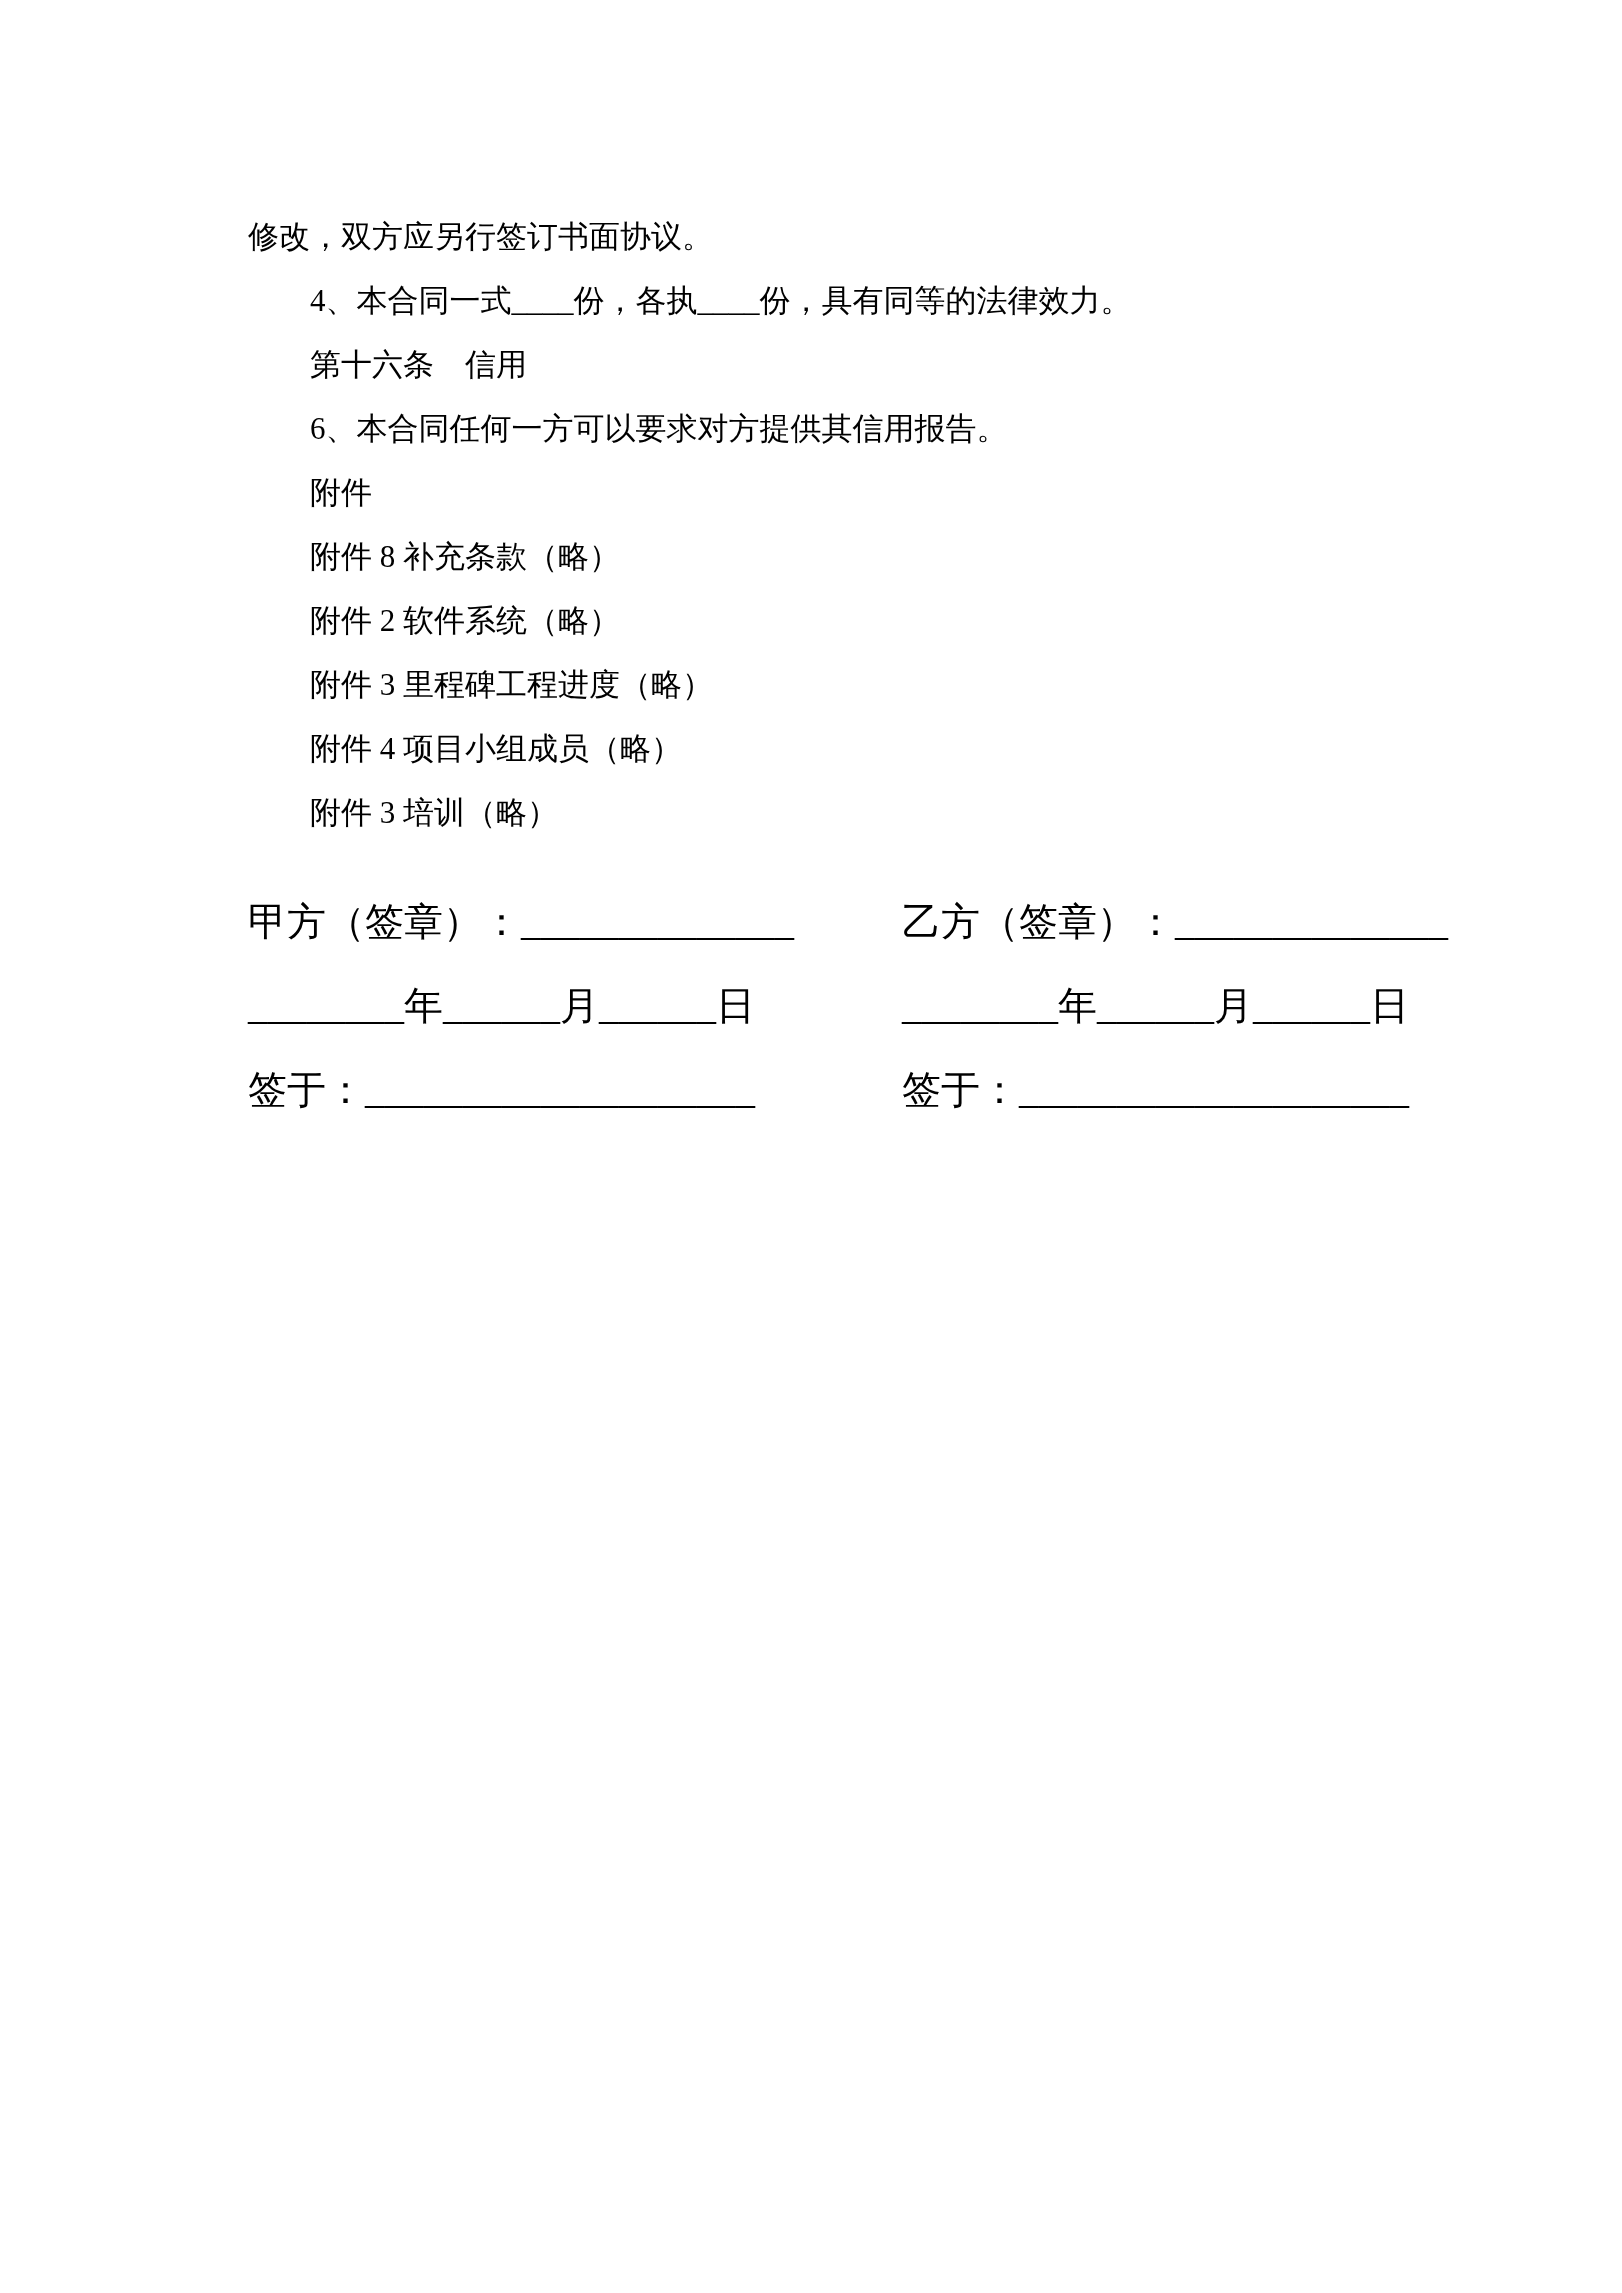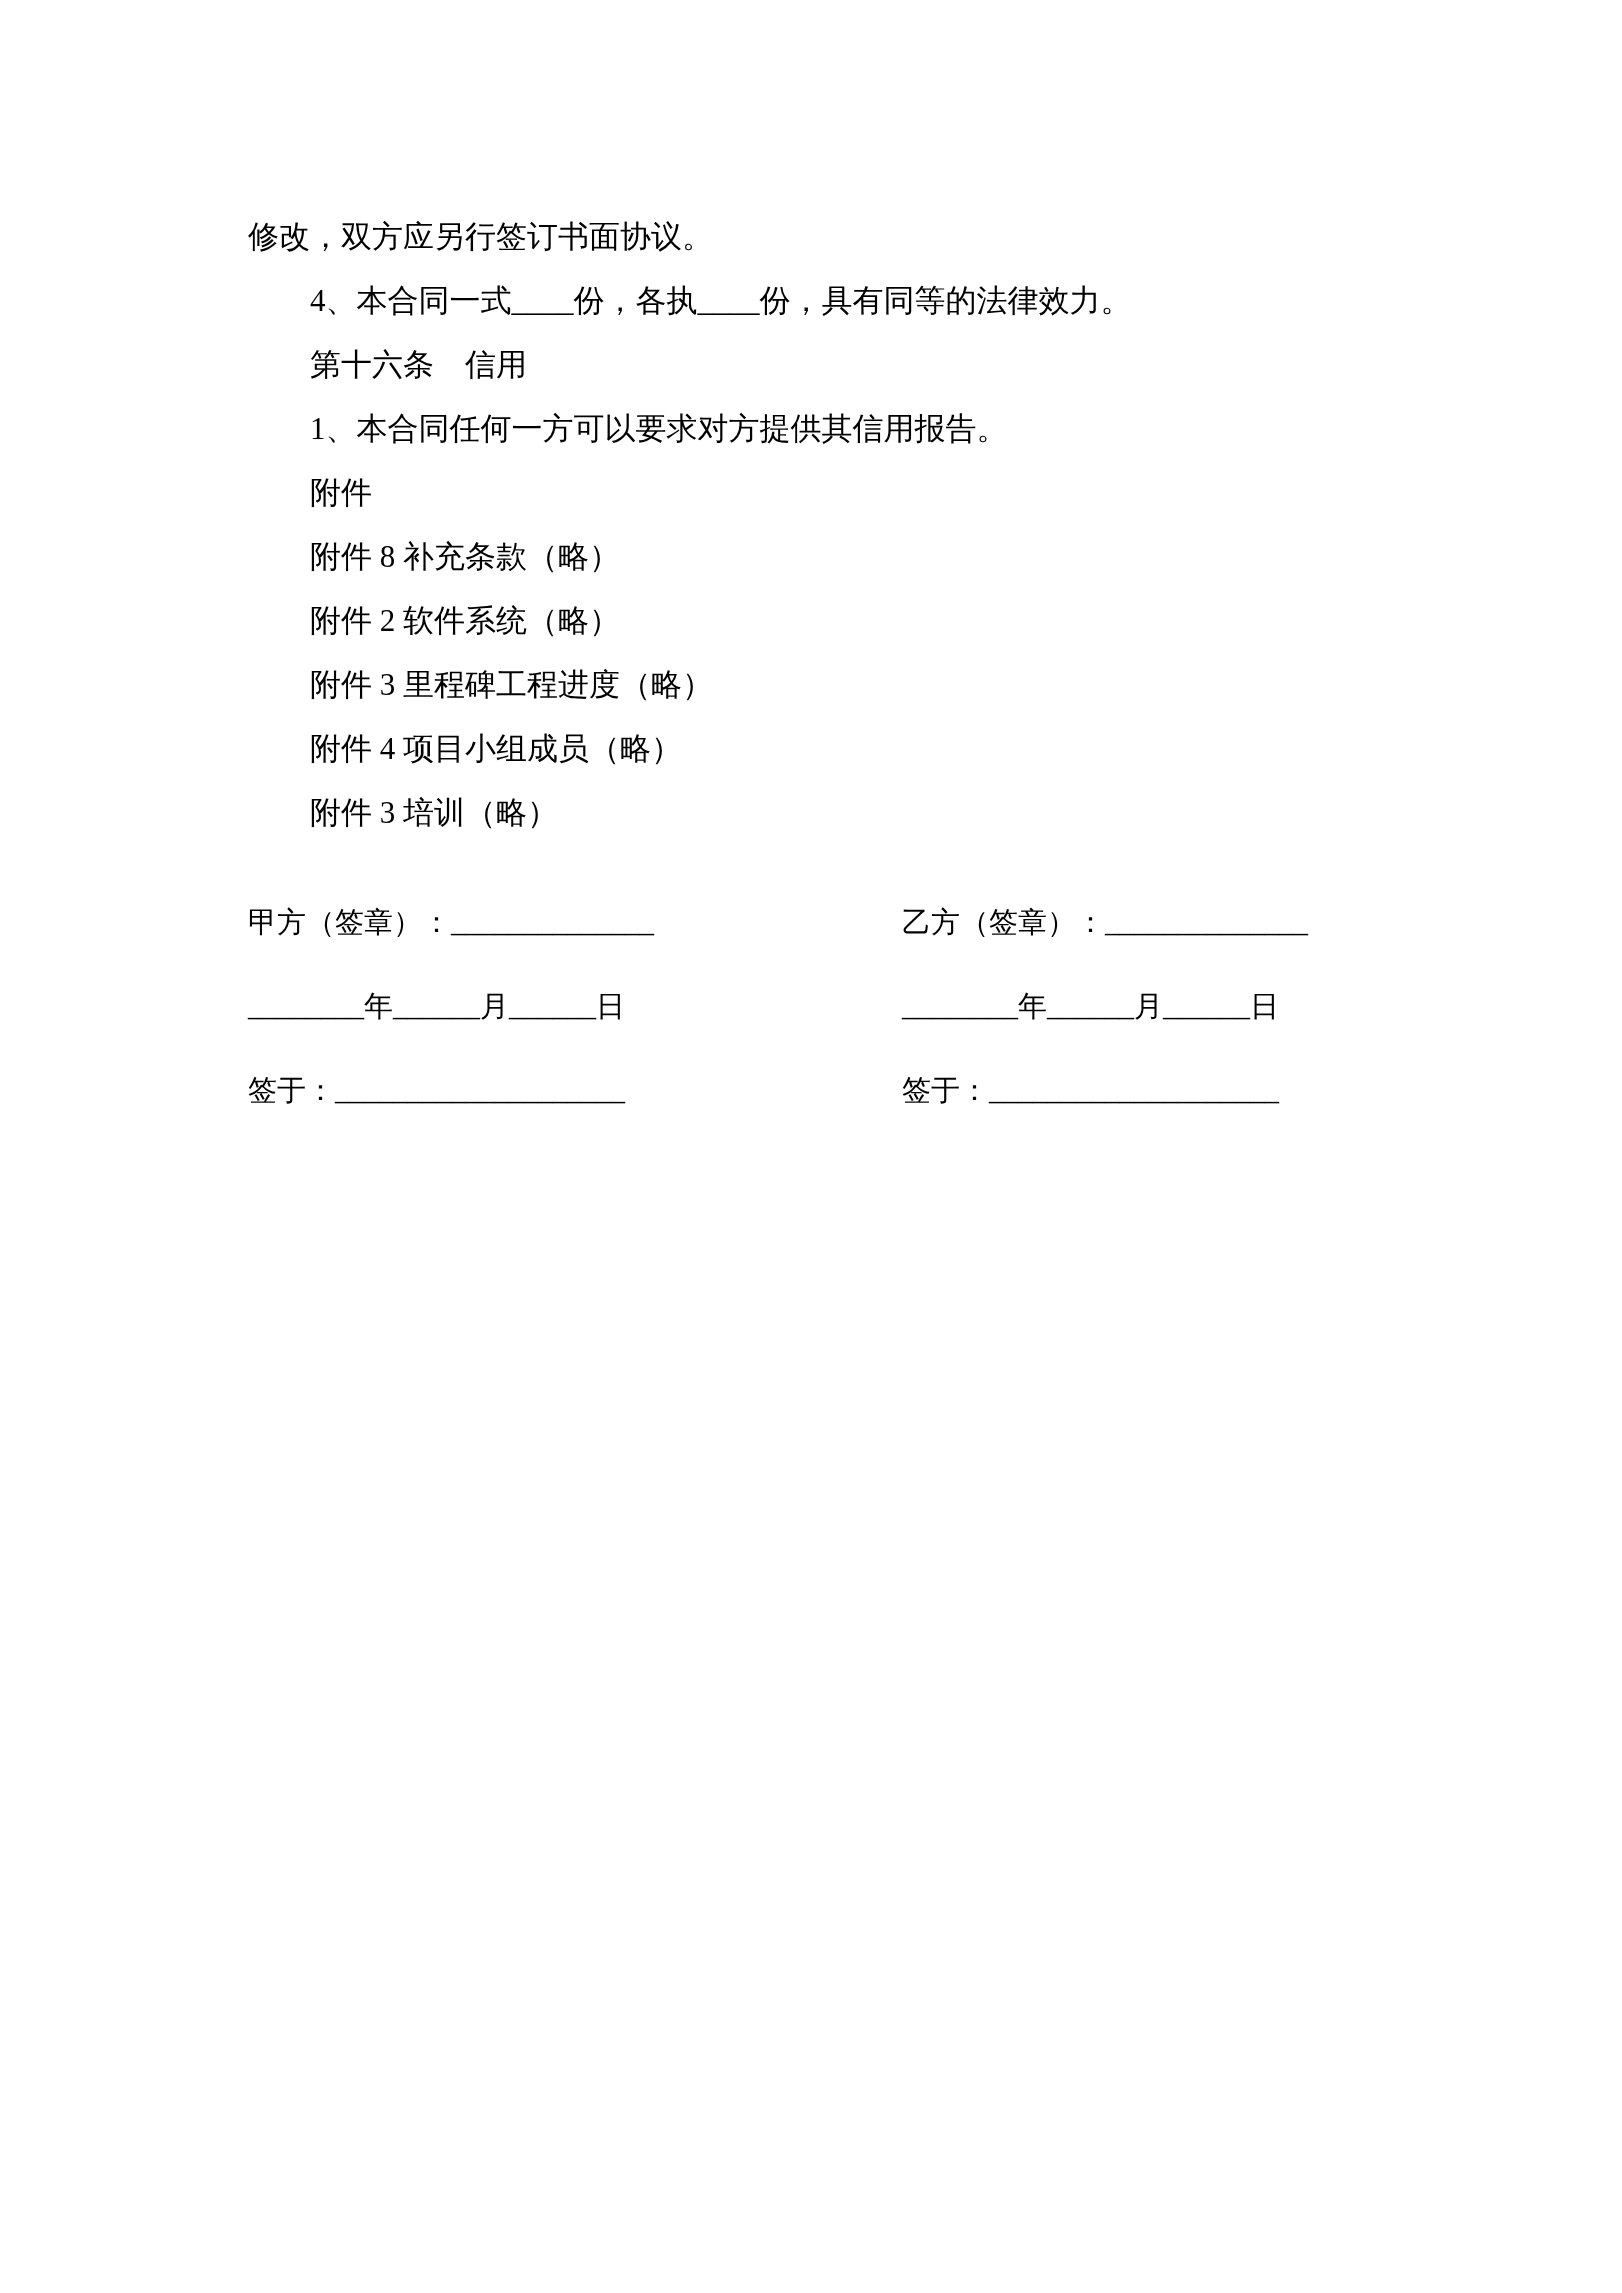"1、本合同任何一方可以要求对方提供其信用报告。" p.line { text: 1 -> 6 }
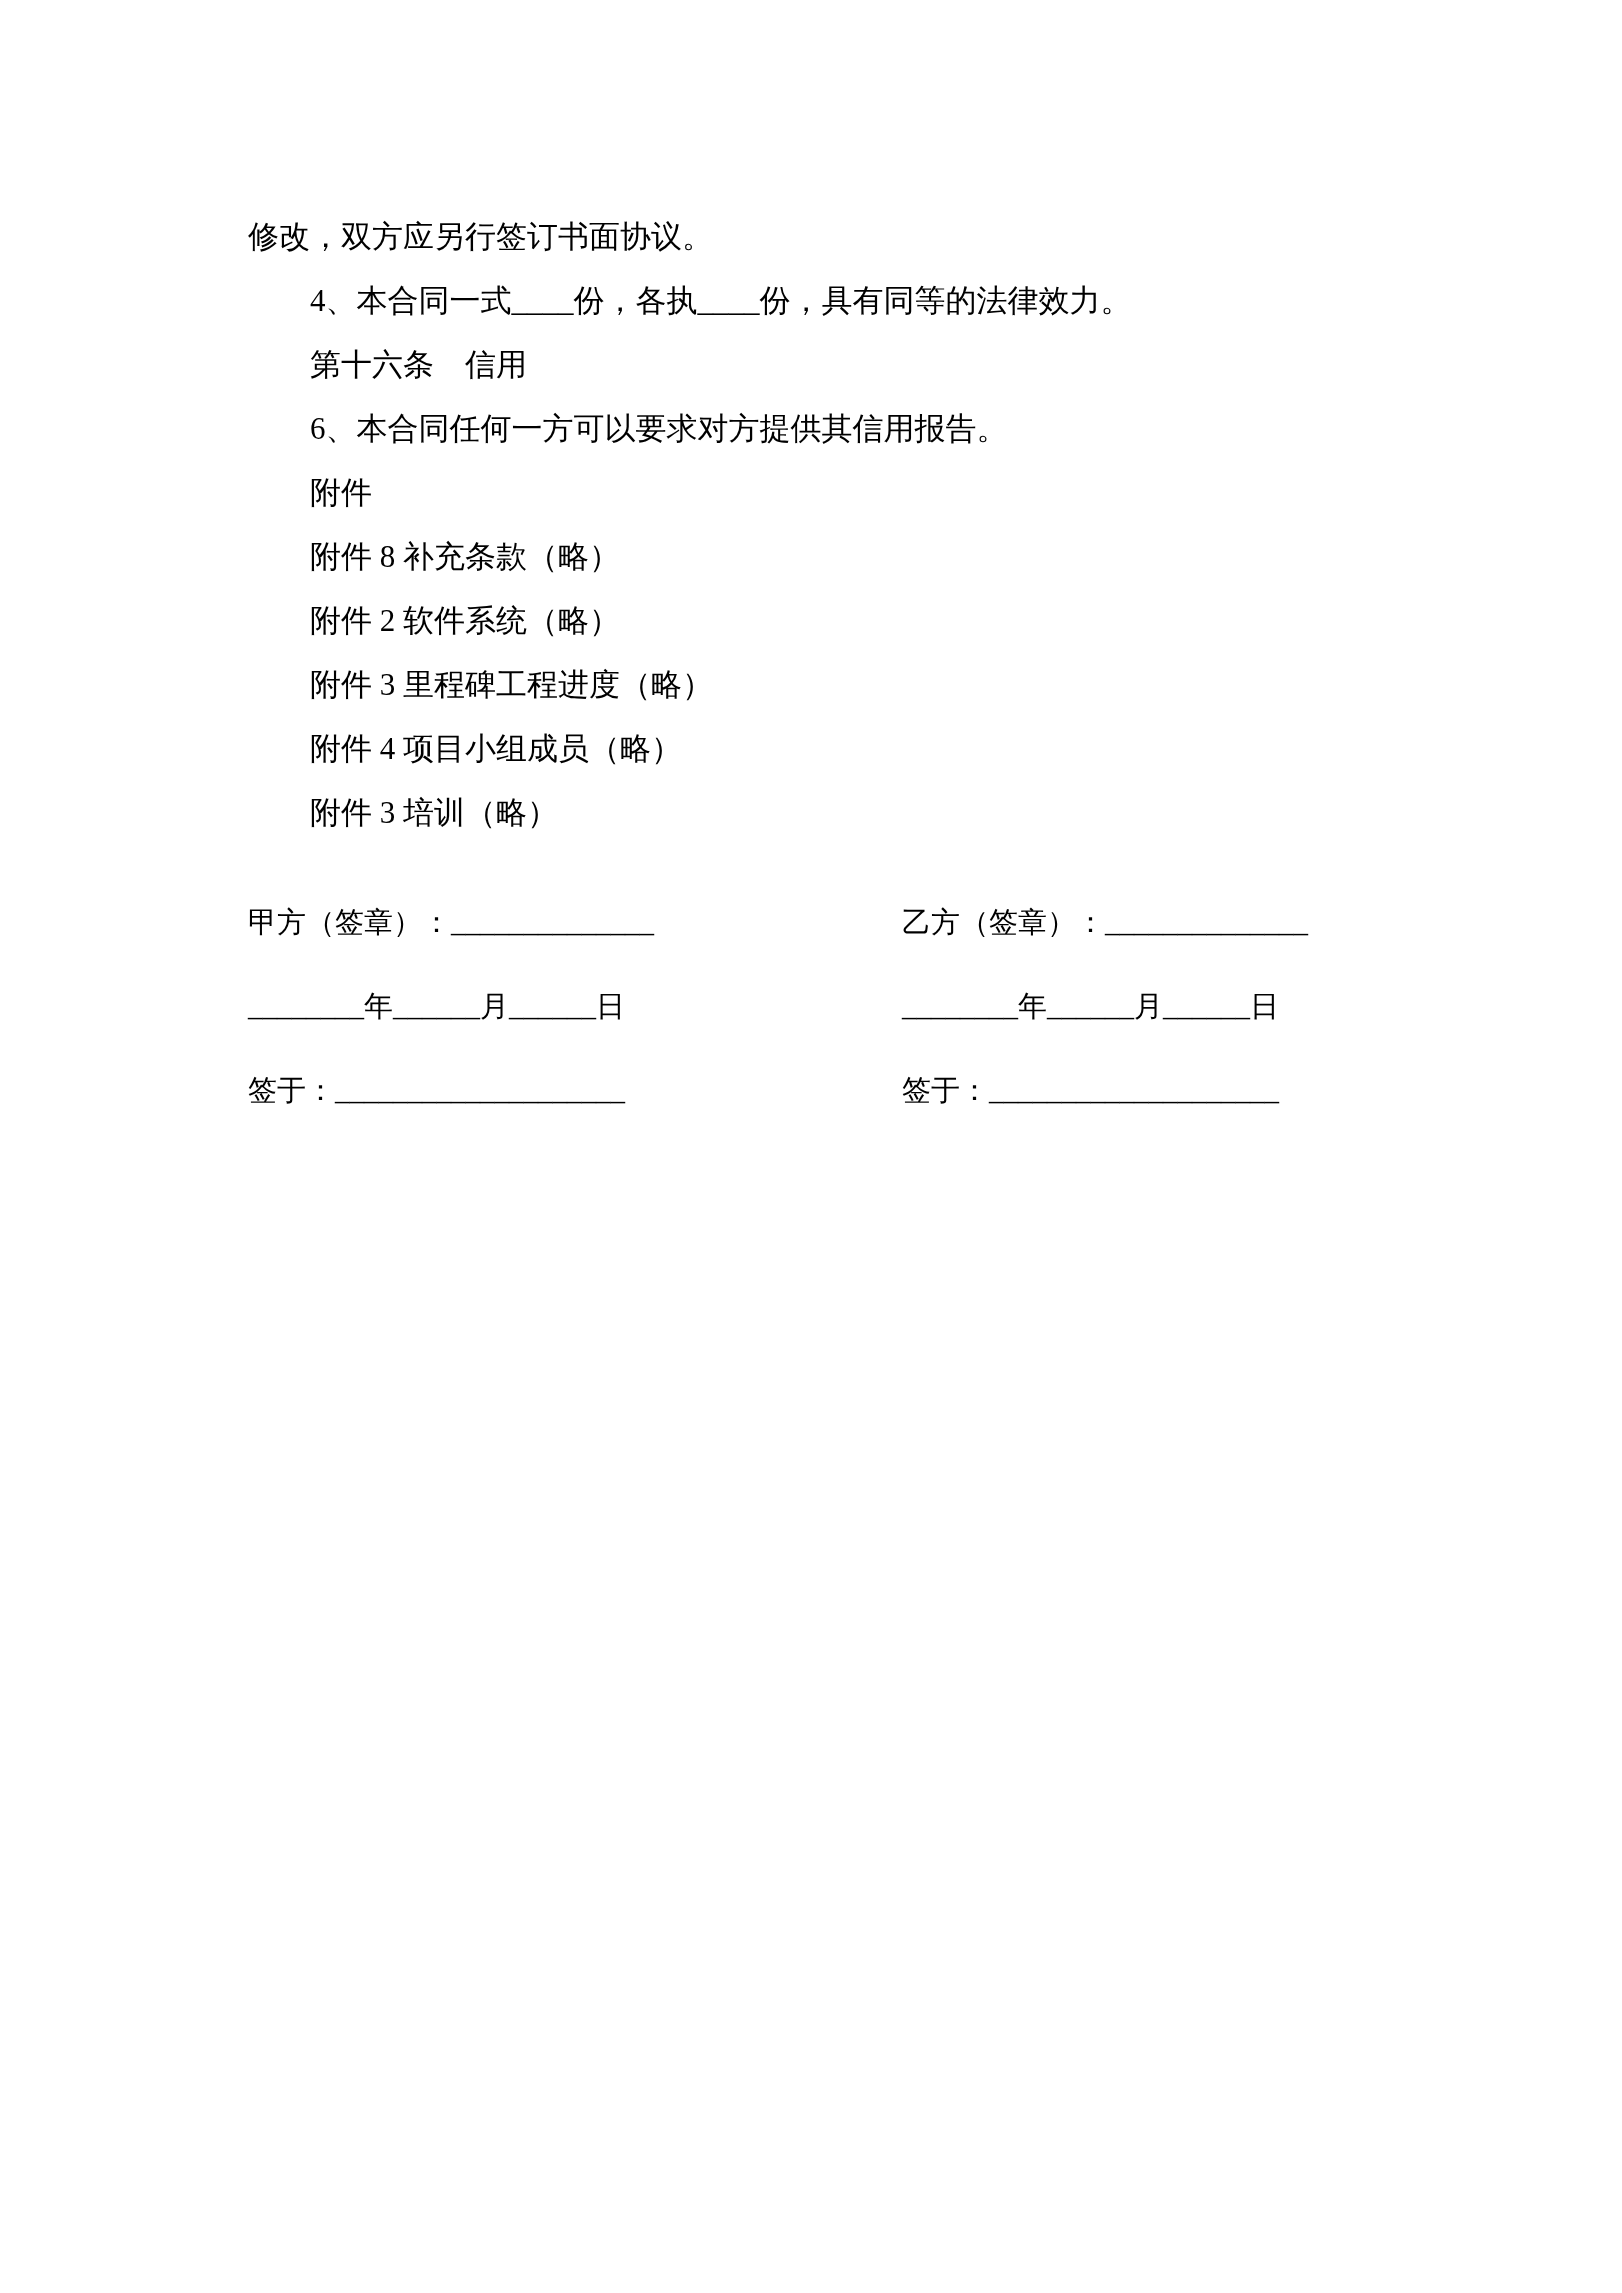"甲方（签章）：______________" .sig-line { font-size: 29px -> 39px }
